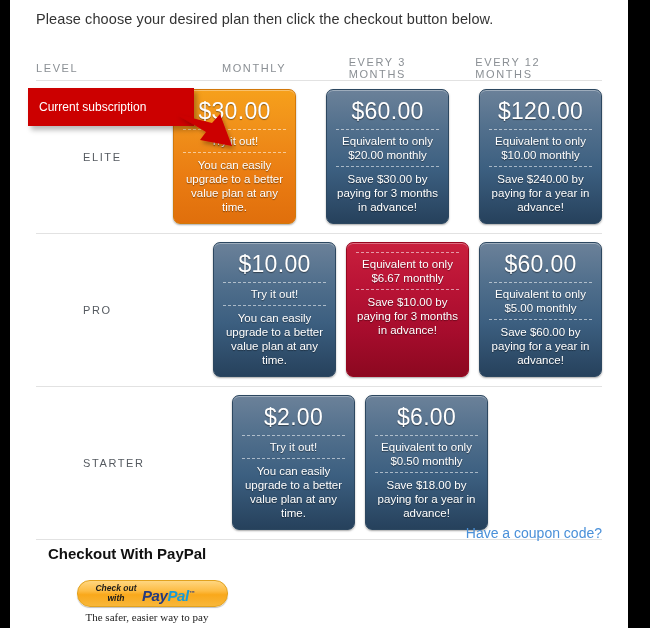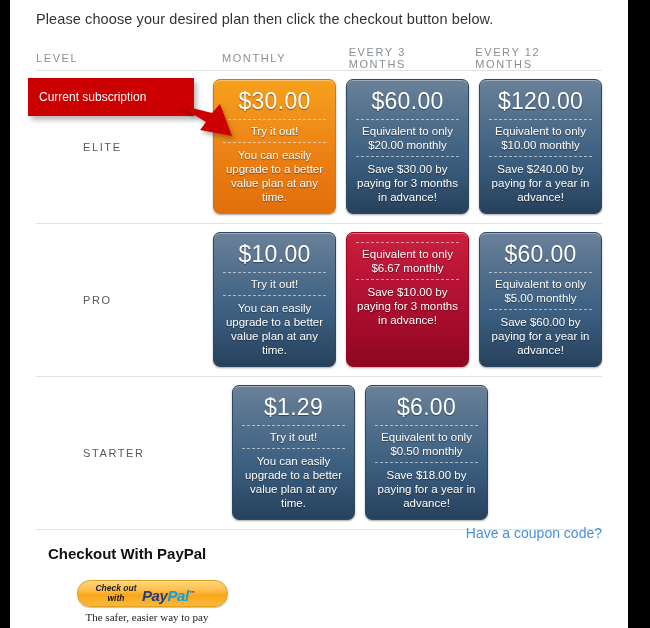"LEVEL" .plan-table { top: 46px -> 56px }
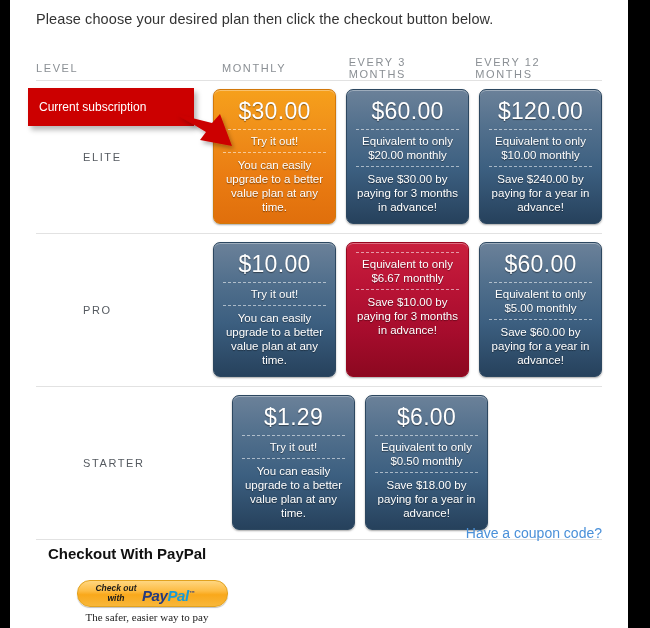"$30.00" .row-elite .cards { gap: none -> 20px }
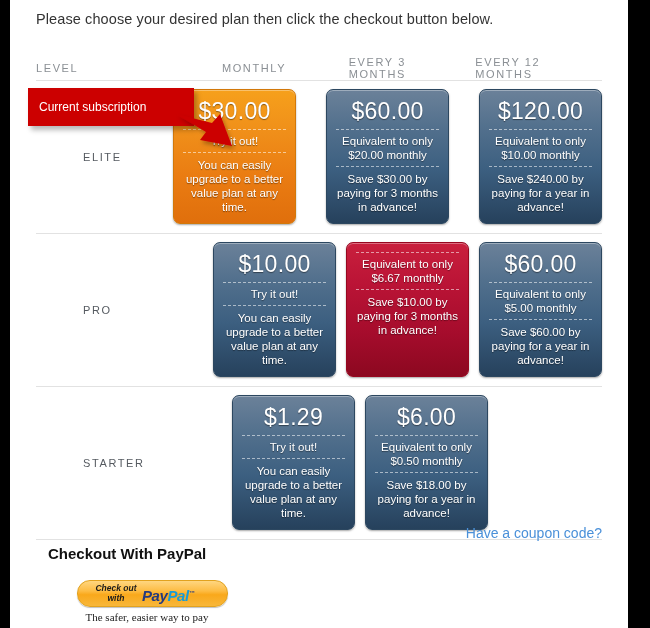"$1.29" div.card-price { text: $1.29 -> $2.00 }
